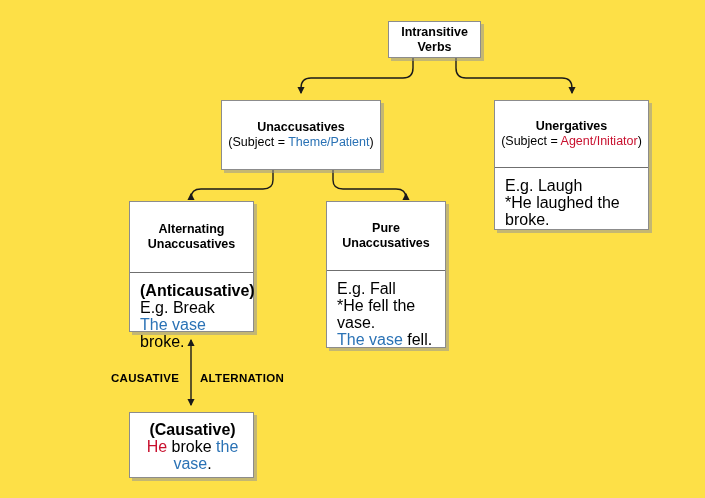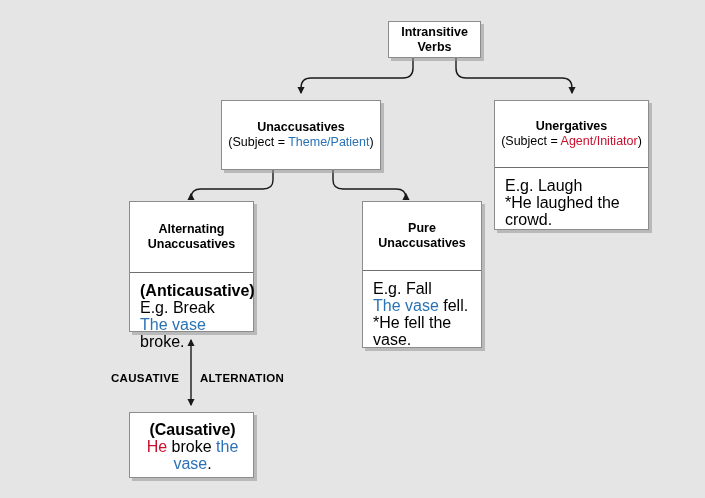"Intransitive" #canvas { background: #e5e5e5 -> #fde047 }
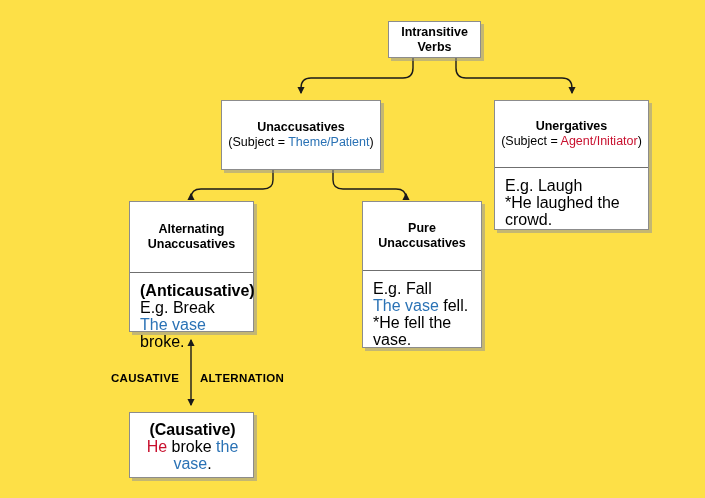"*He laughed the crowd." div { text: crowd -> broke }
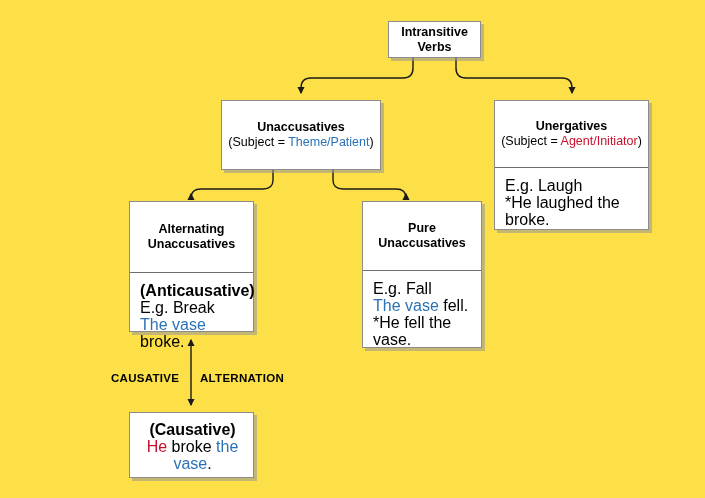"Pure" #node-pure { left: 362px -> 326px }
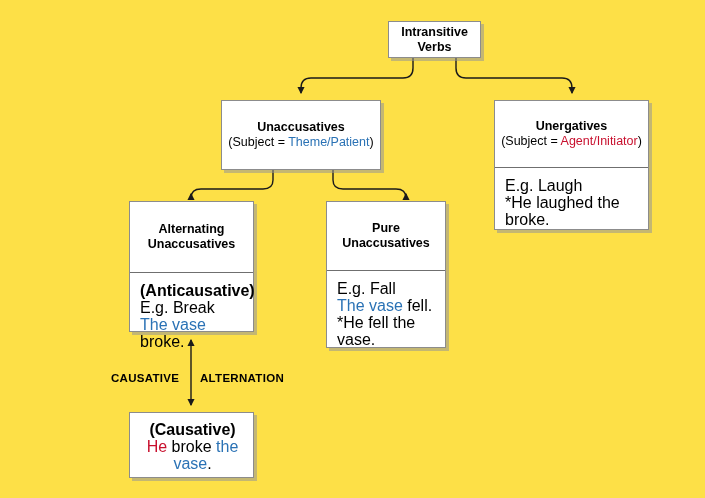"The vase fell." div { order: before "*He fell the vase." -> after "*He fell the vase." }
